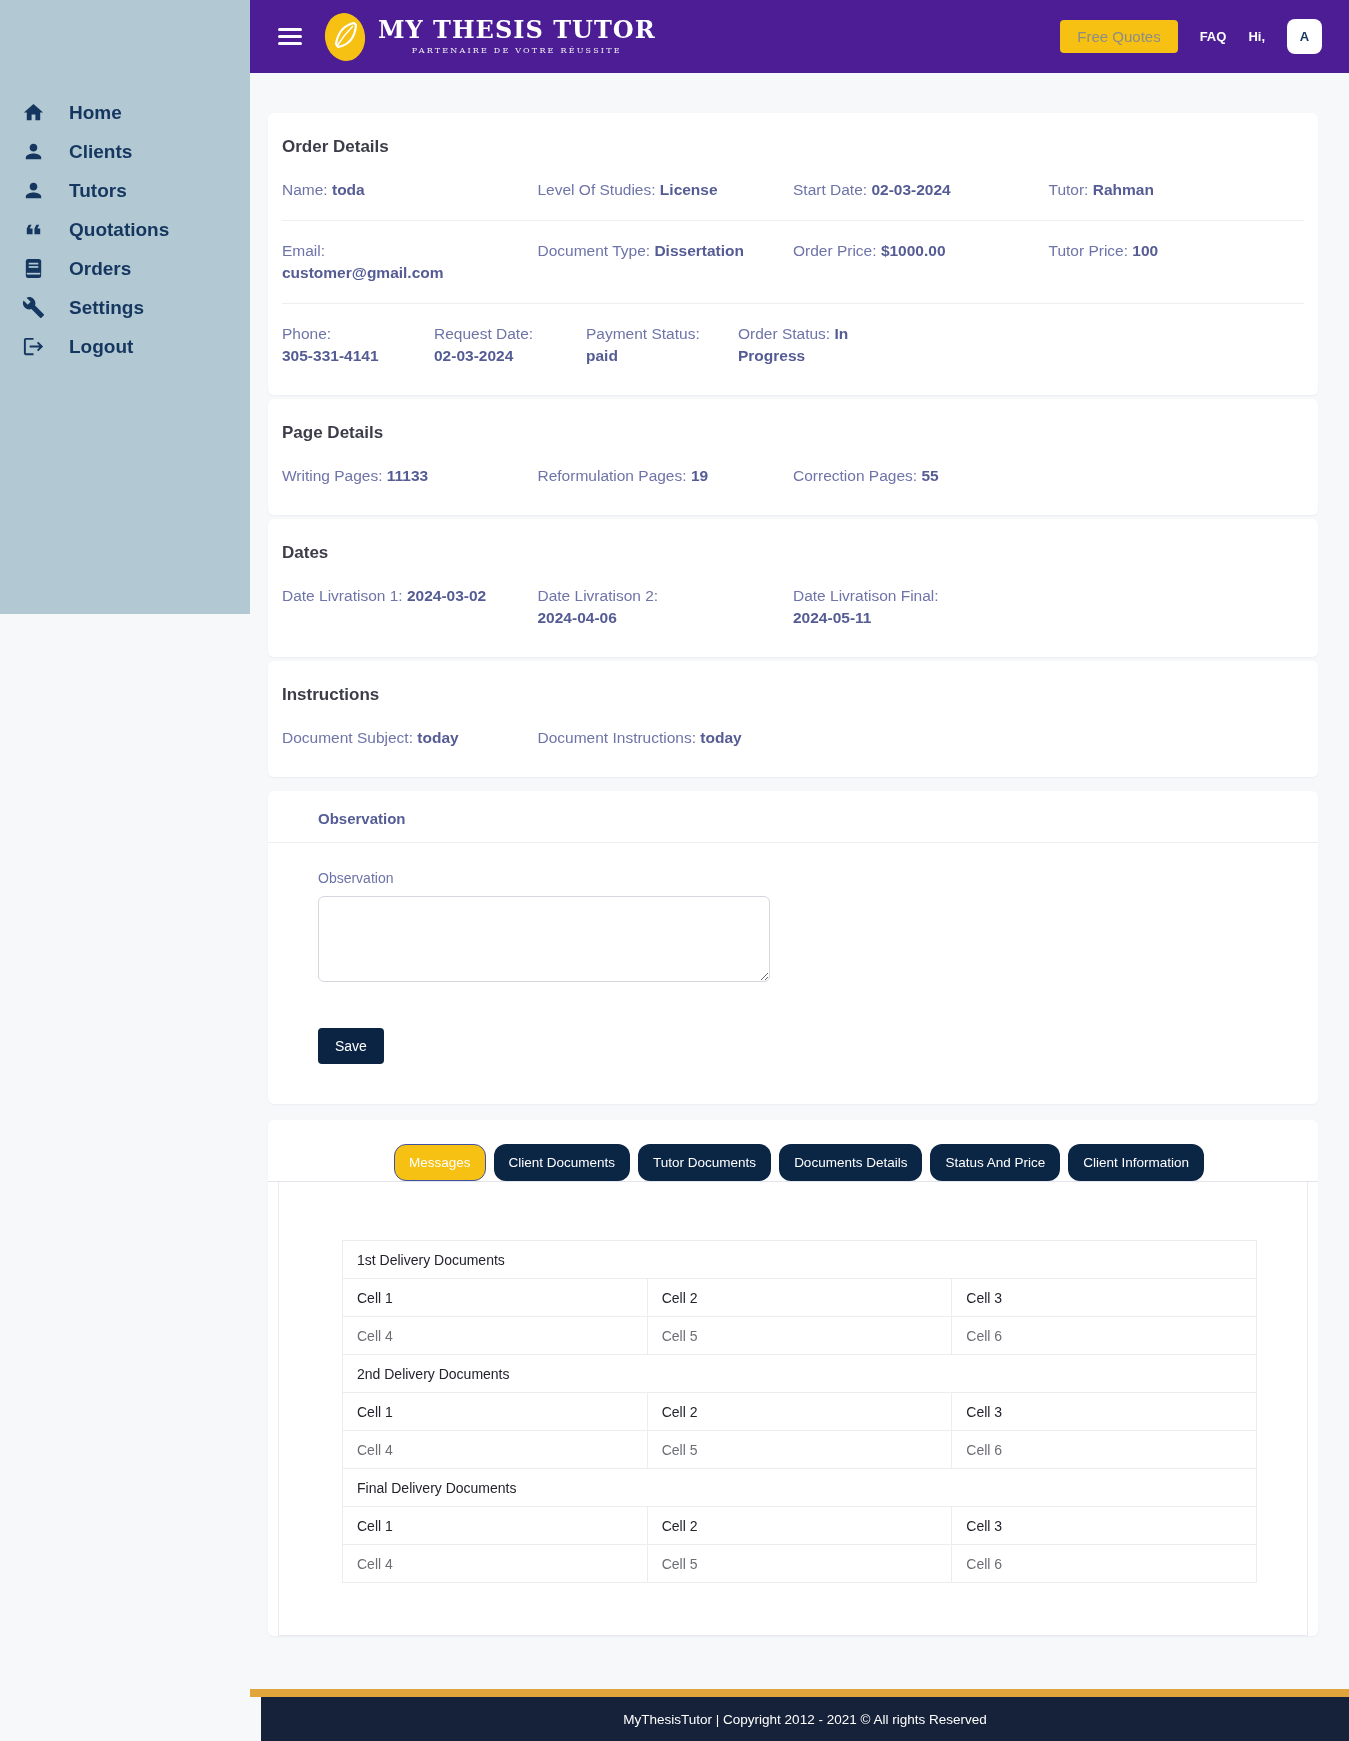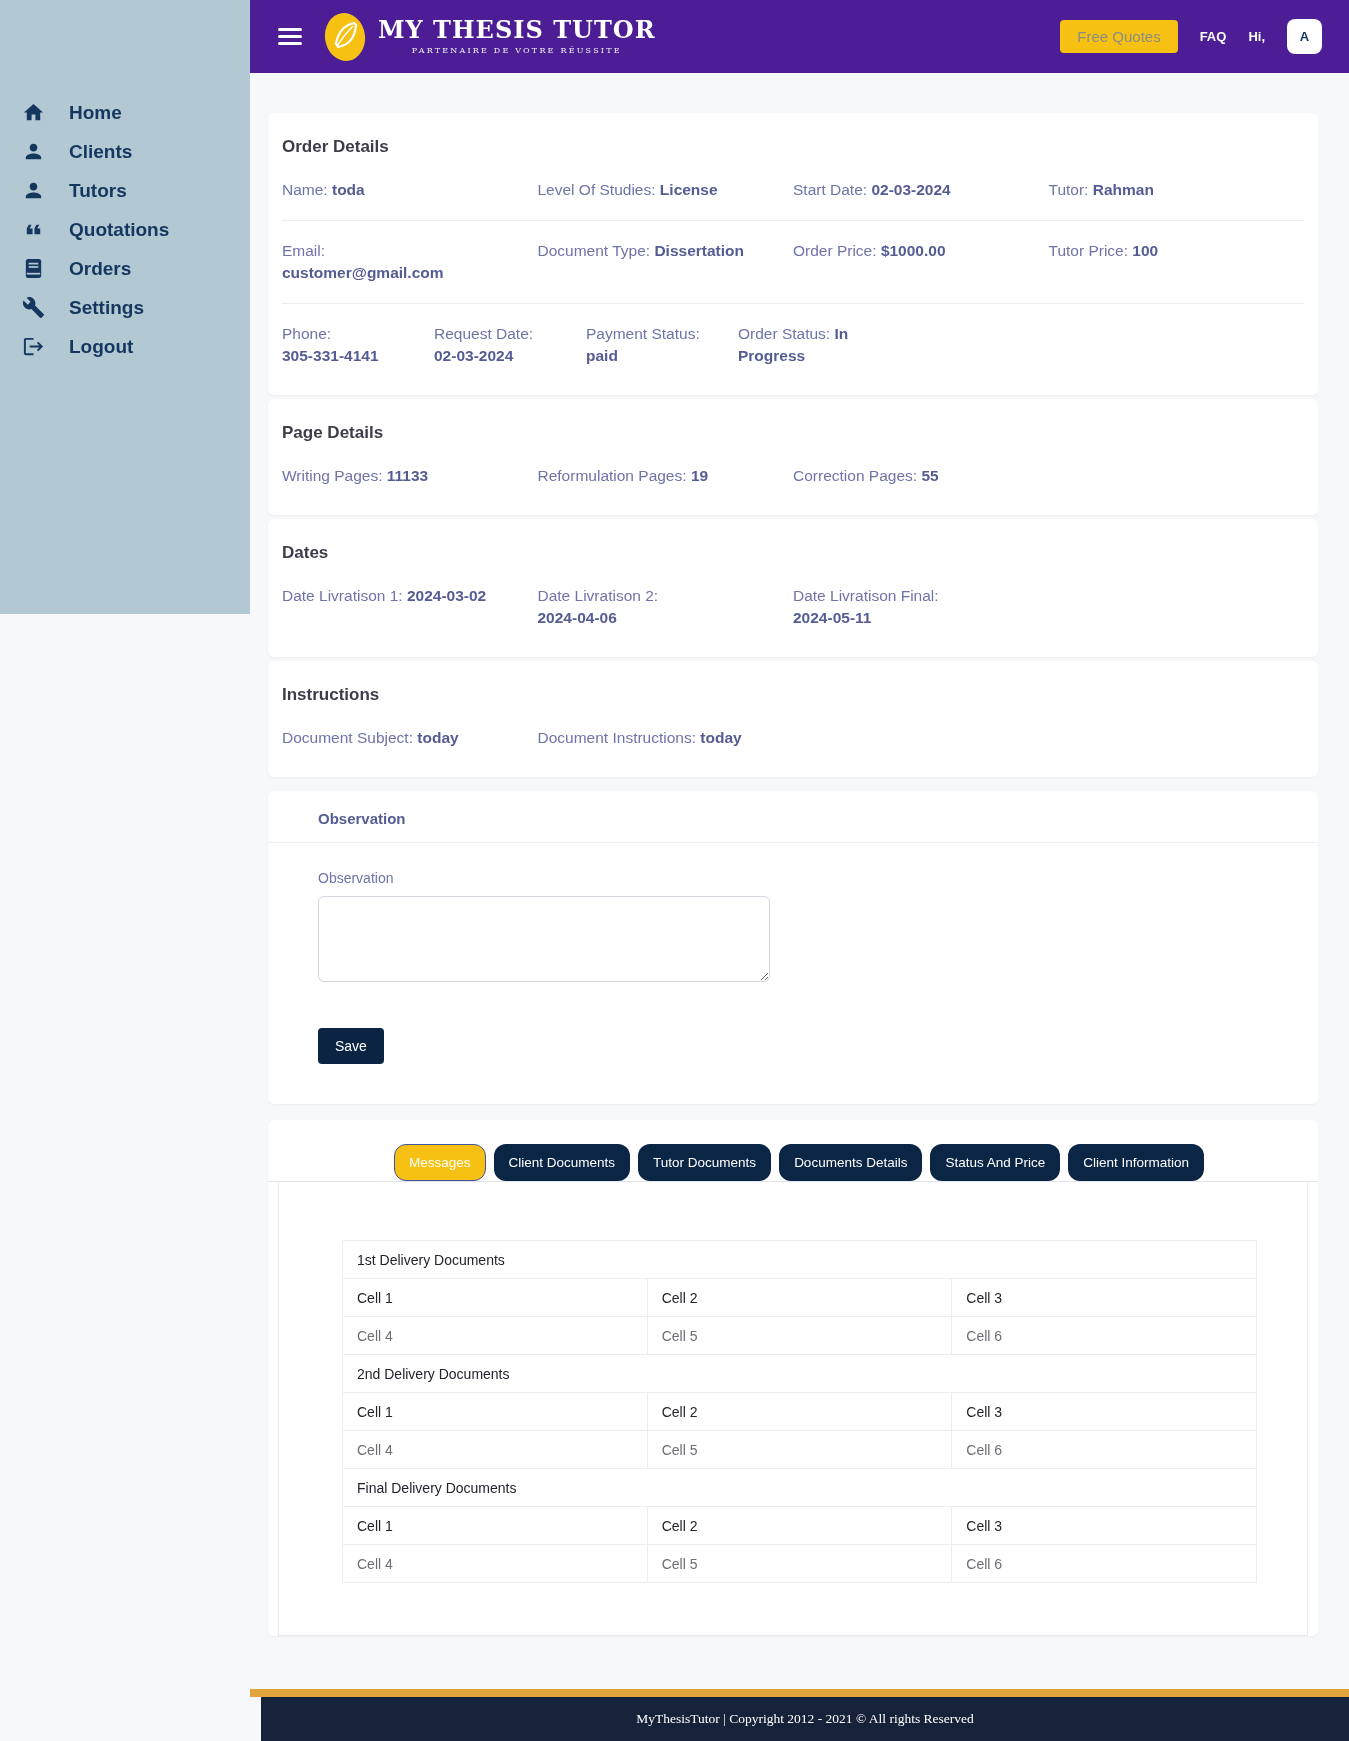"MyThesisTutor | Copyright 2012 -" .footer { font-family: Liberation Serif, serif -> none }
